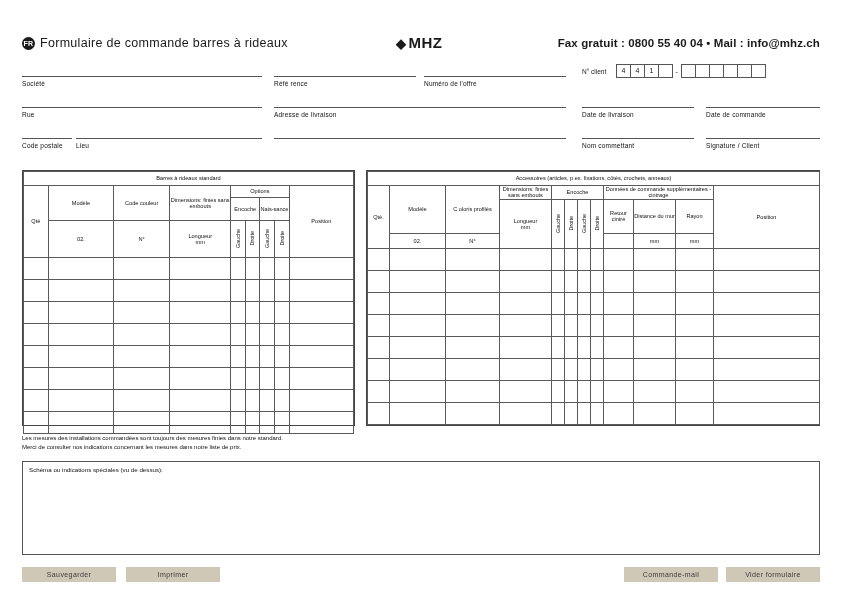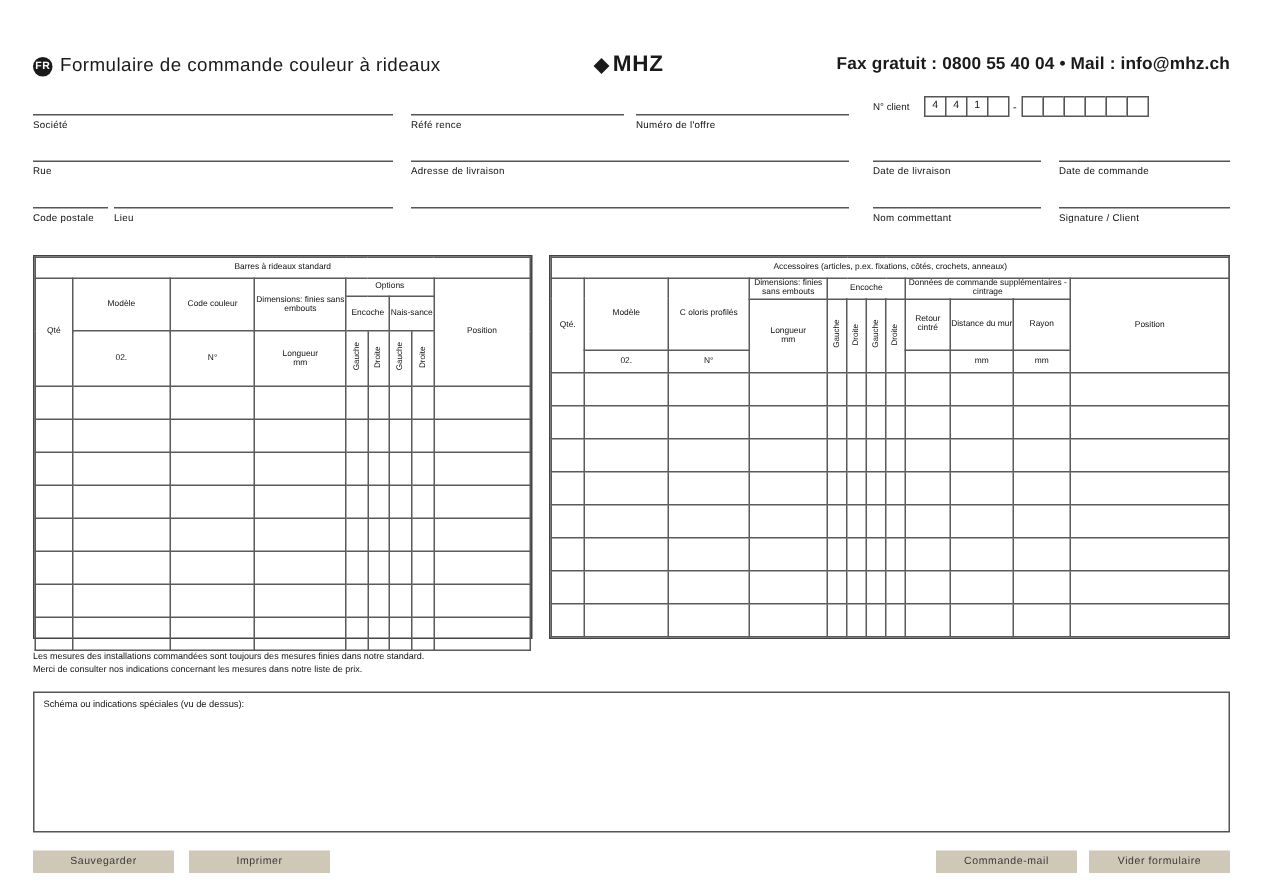"Formulaire de commande couleur à" span { text: couleur -> barres }
